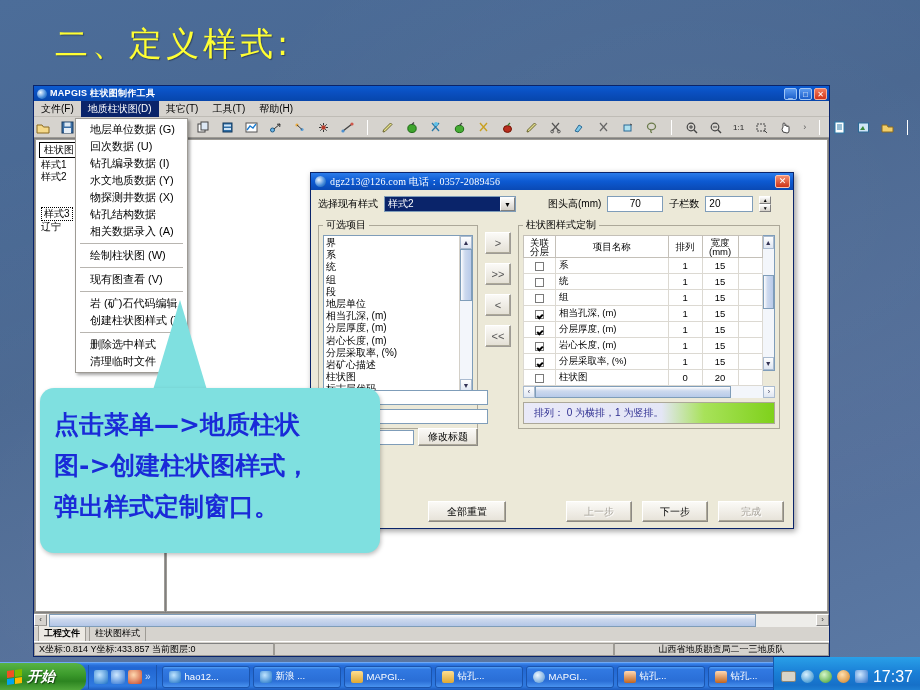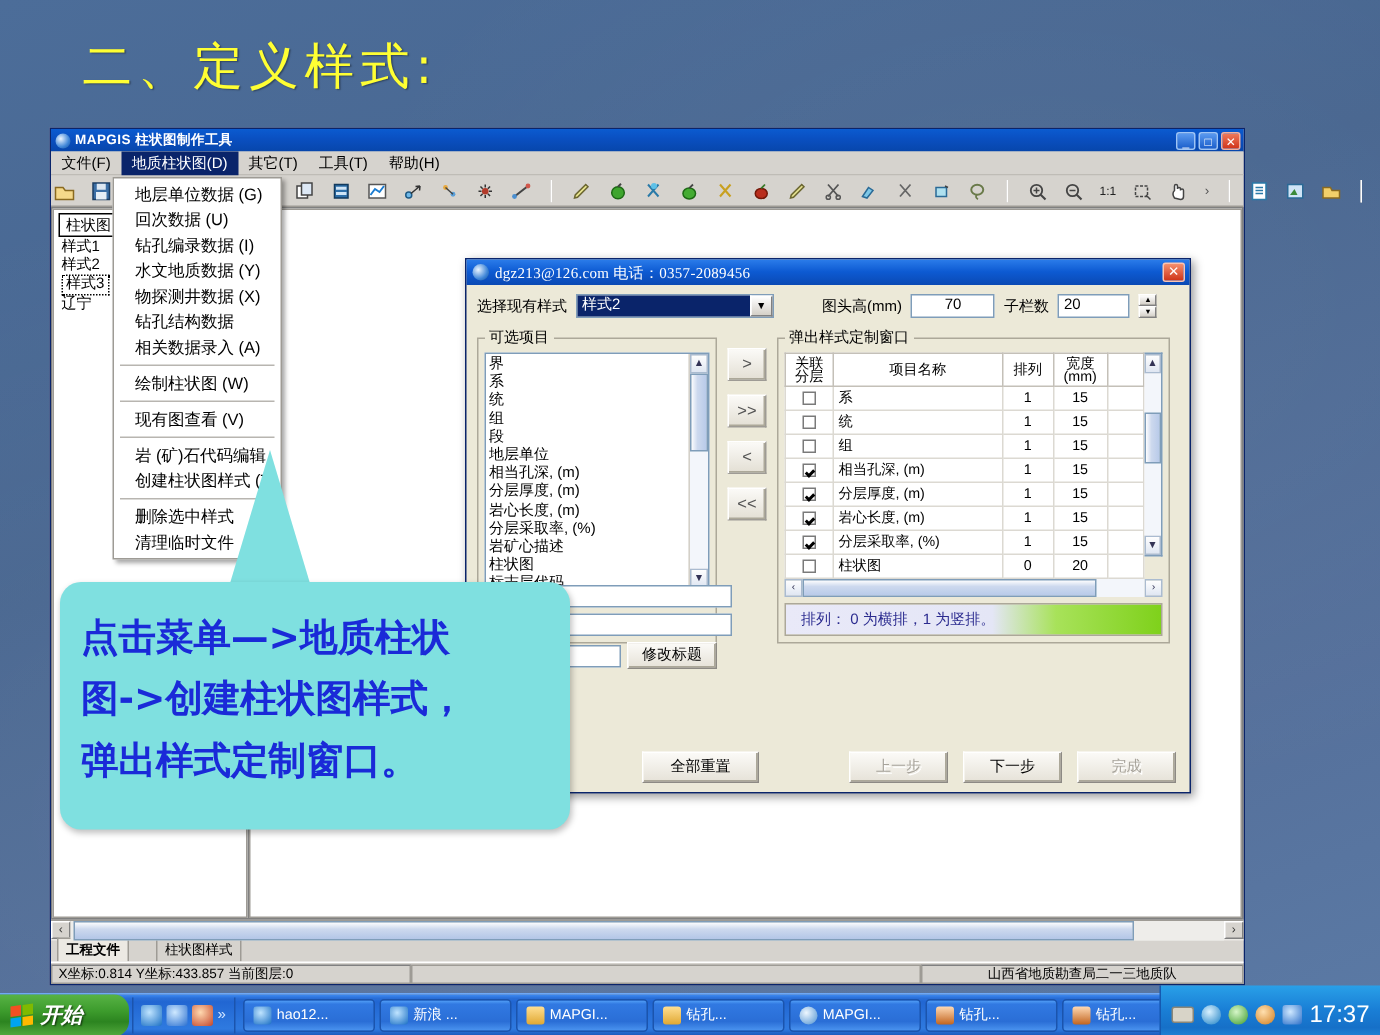"样式3" .tree-child.sel { margin-top: none -> 24px }
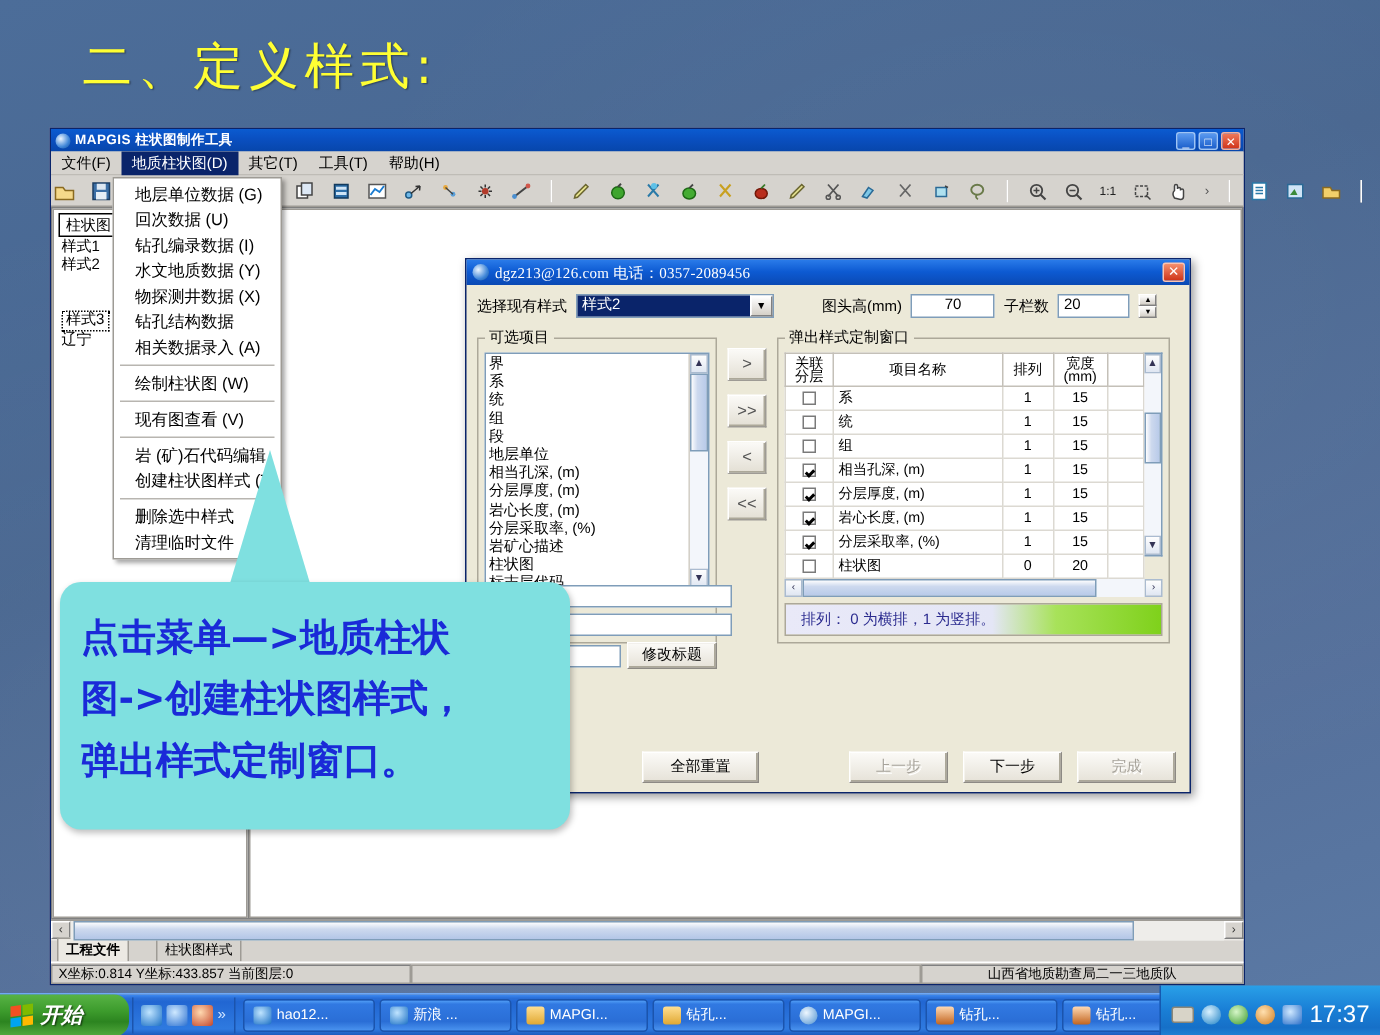"弹出样式定制窗口" legend { text: 弹出样式定制窗口 -> 柱状图样式定制 }
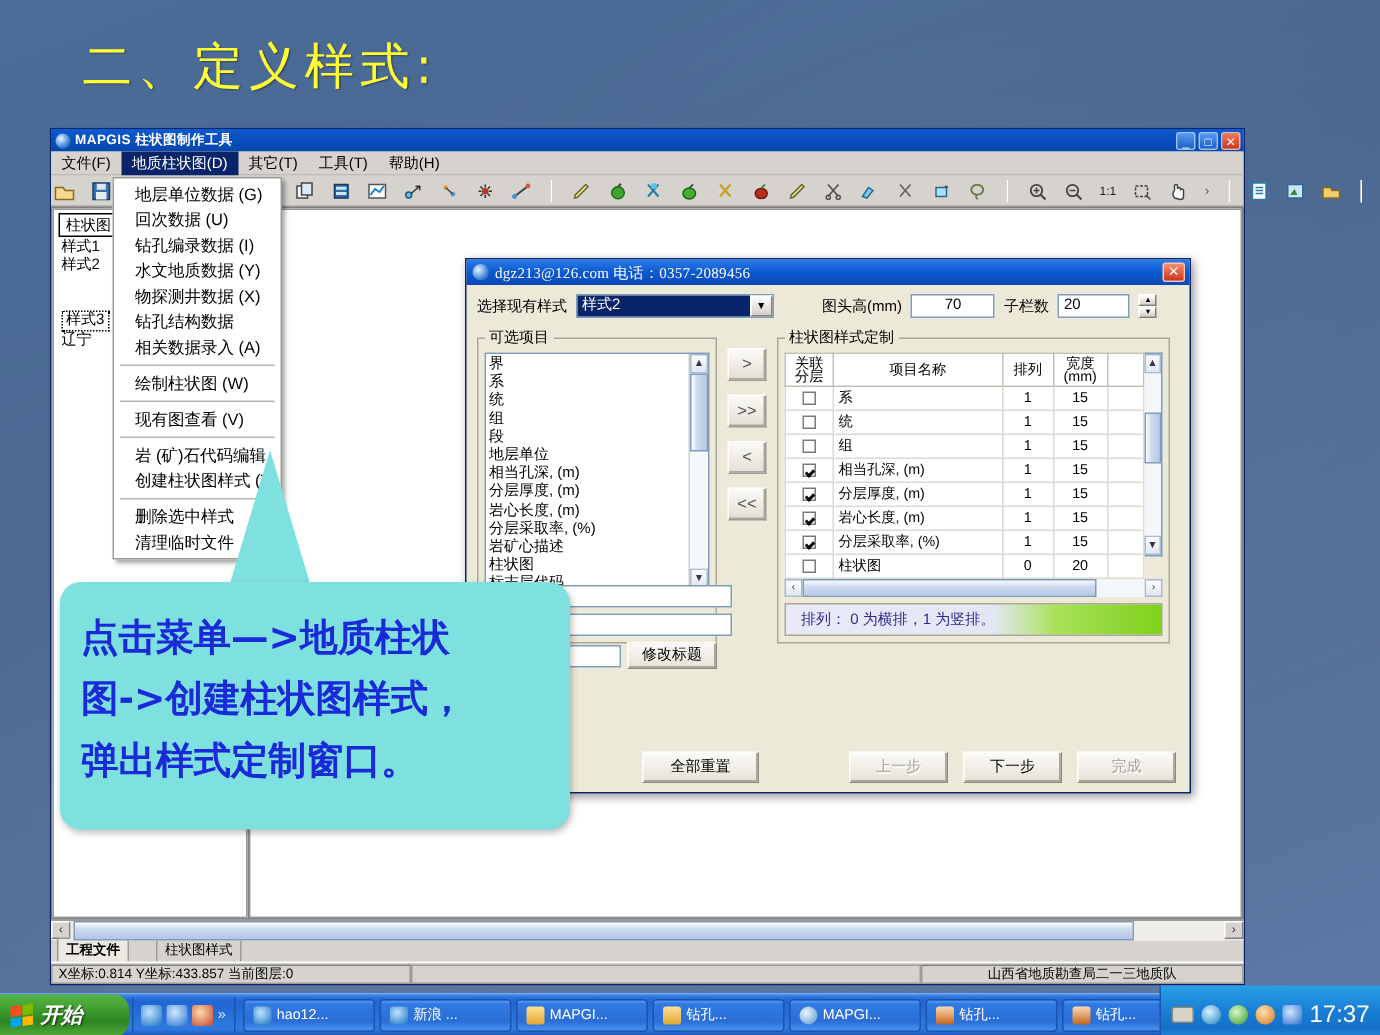"工程文件" .tabrow { gap: 18px -> 3px }
